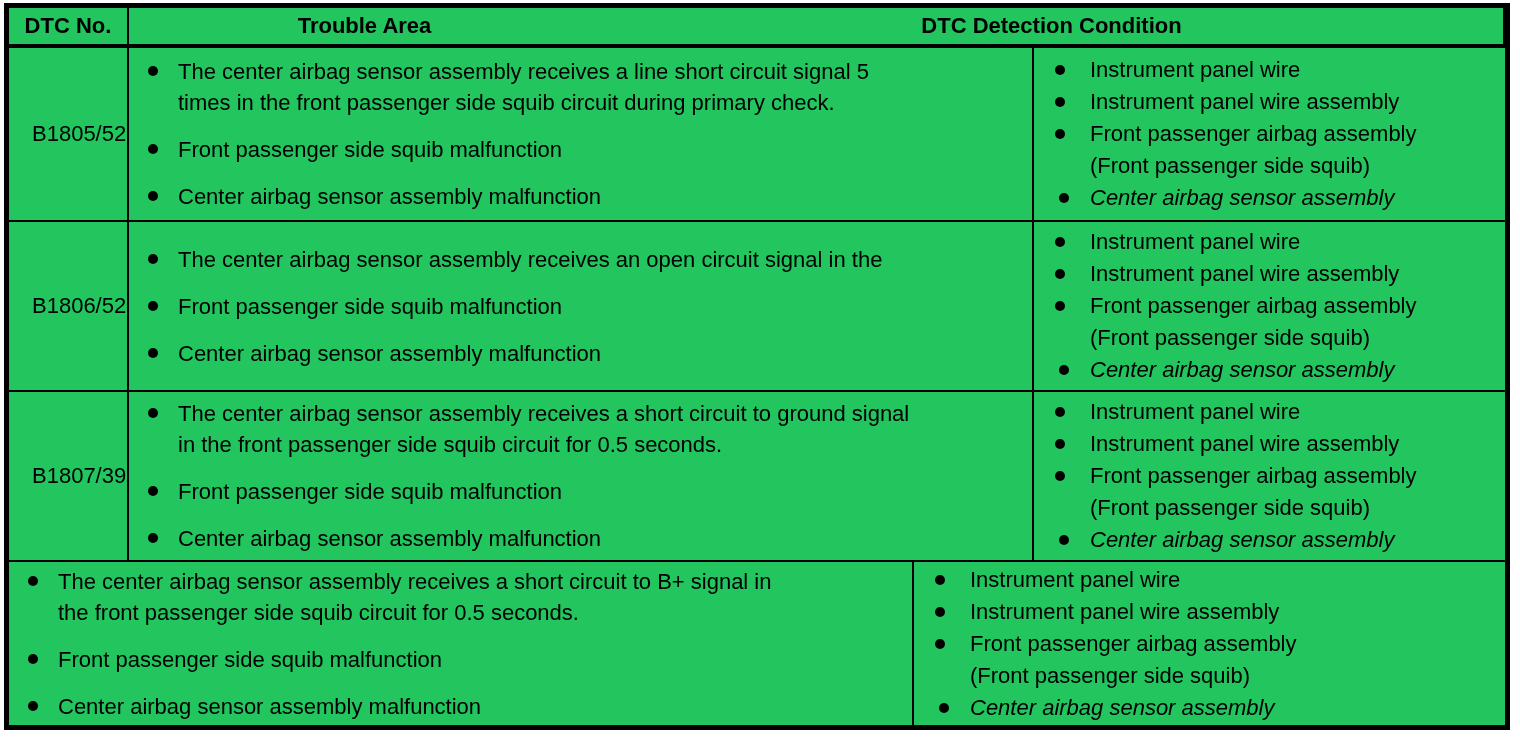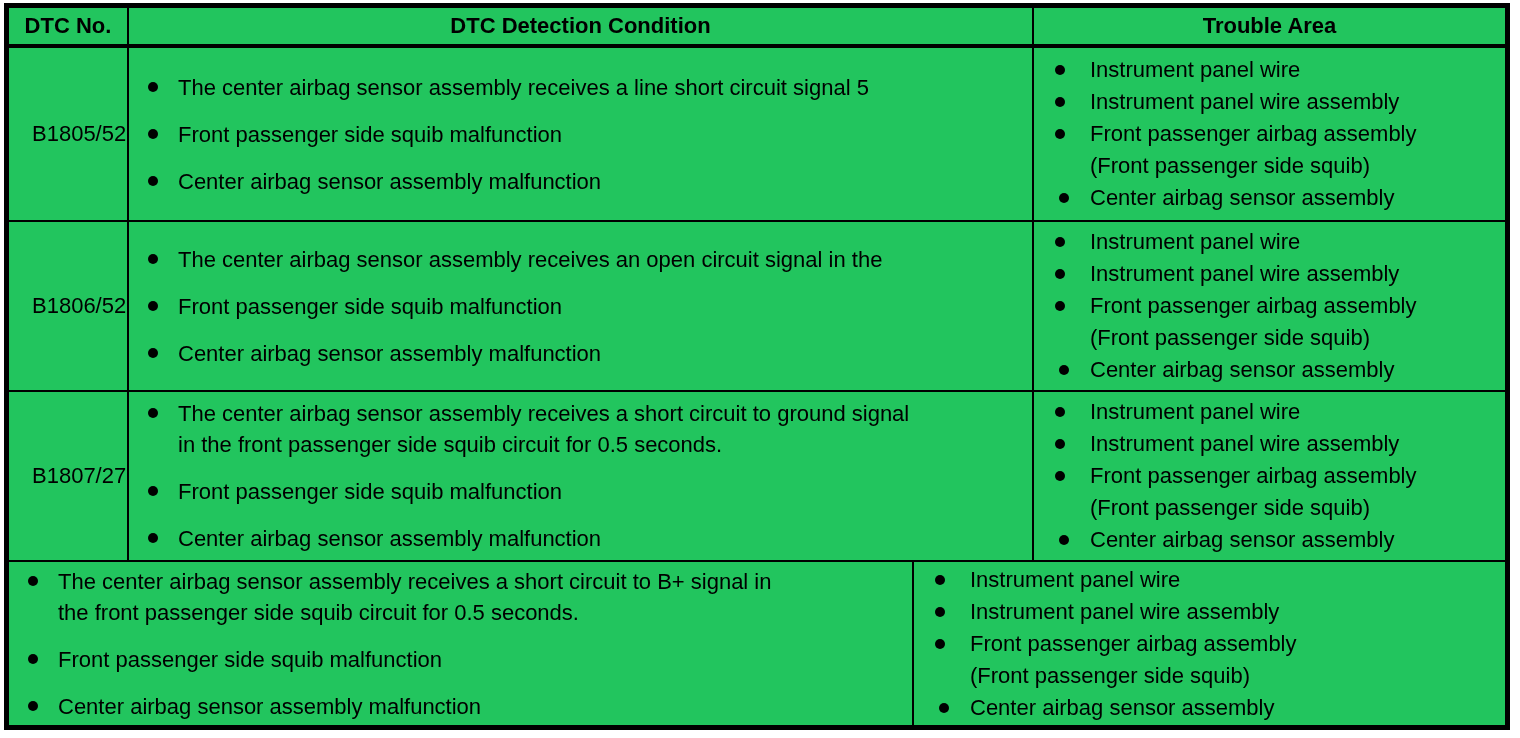"DTC Detection Condition" div.hc { order: before "Trouble Area" -> after "Trouble Area" }
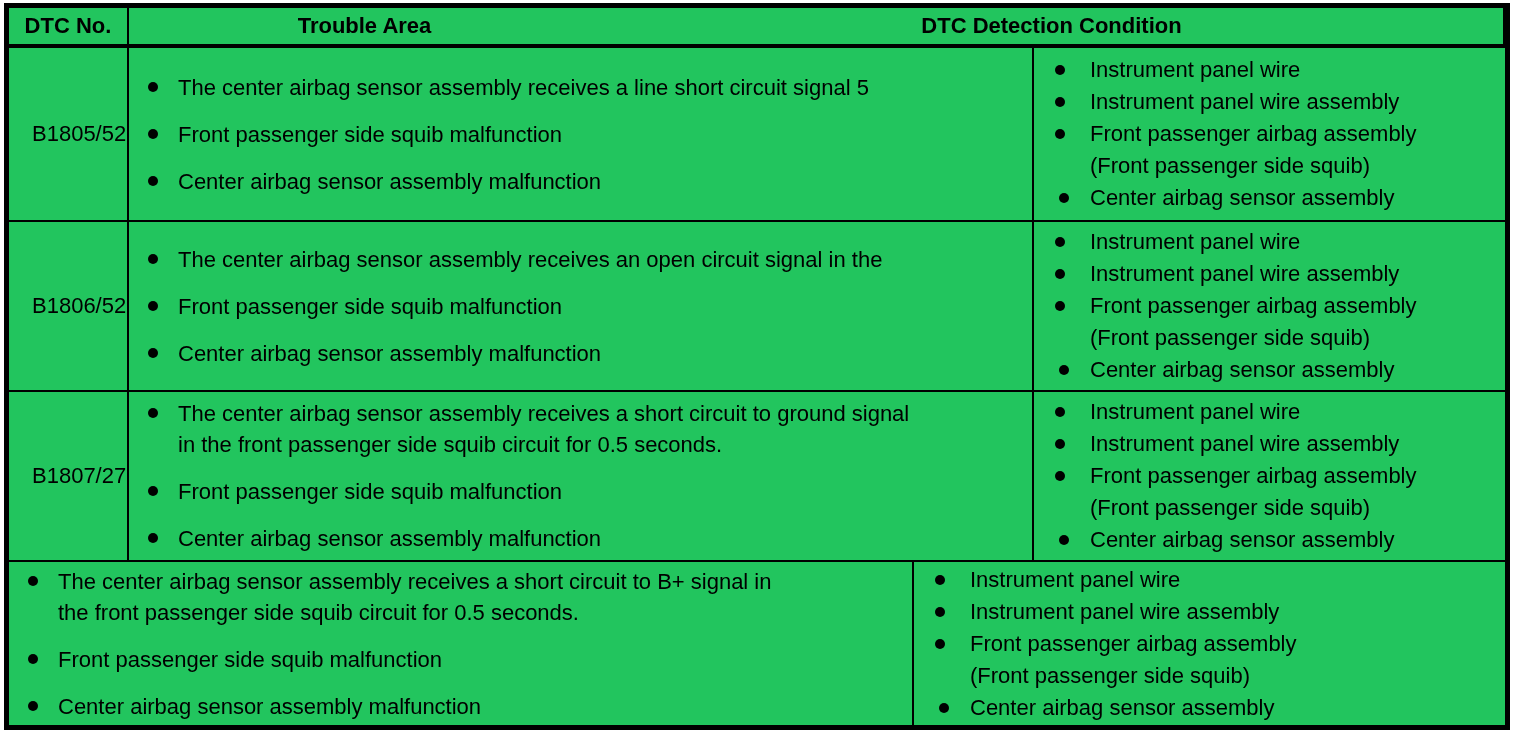"times in the front passenger" div { html: none -> <div>times in the front passenger side squib circuit during primary check.</div> }
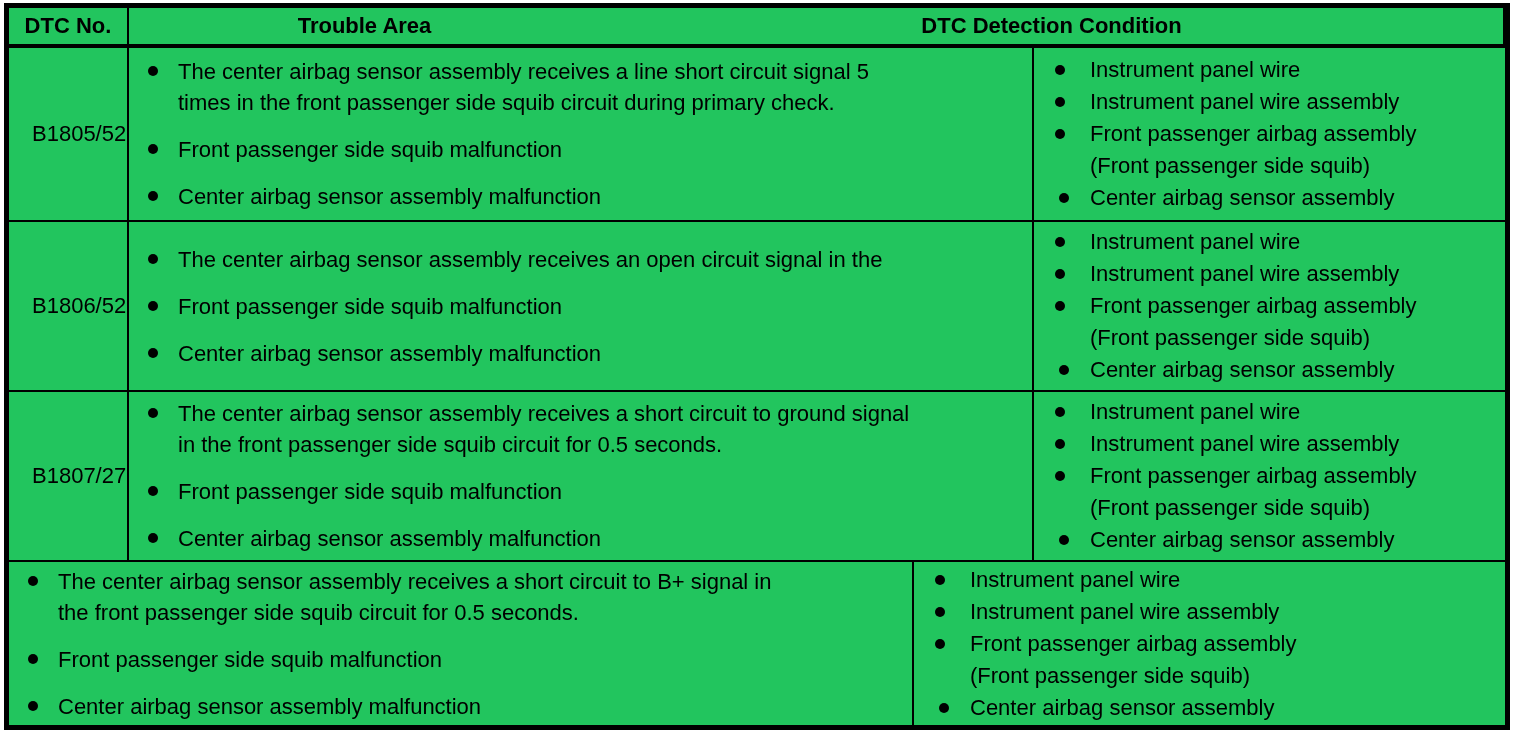"Center airbag sensor assembly" .ti.indent { font-style: none -> italic }
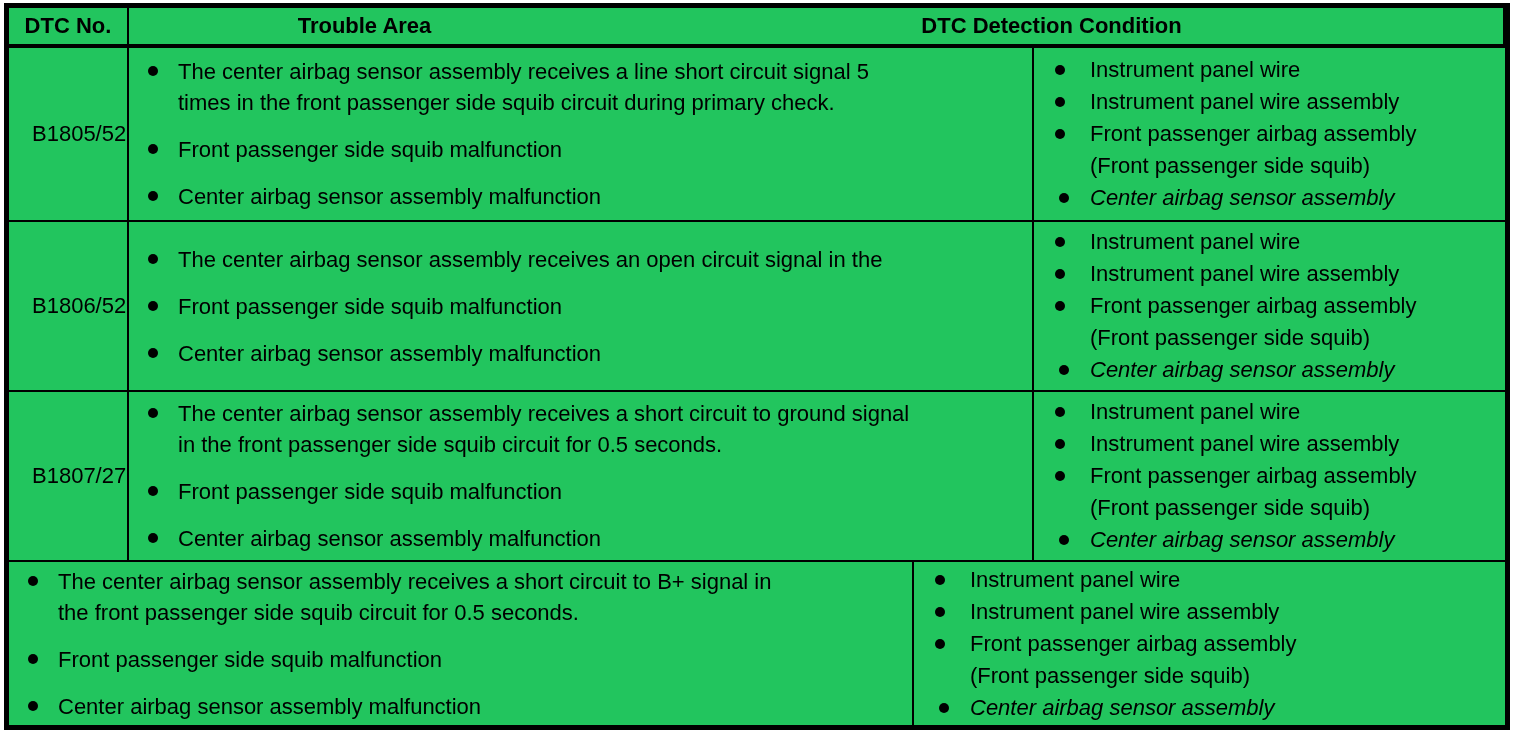"B1807/27" span { text: B1807/27 -> B1807/39 }
